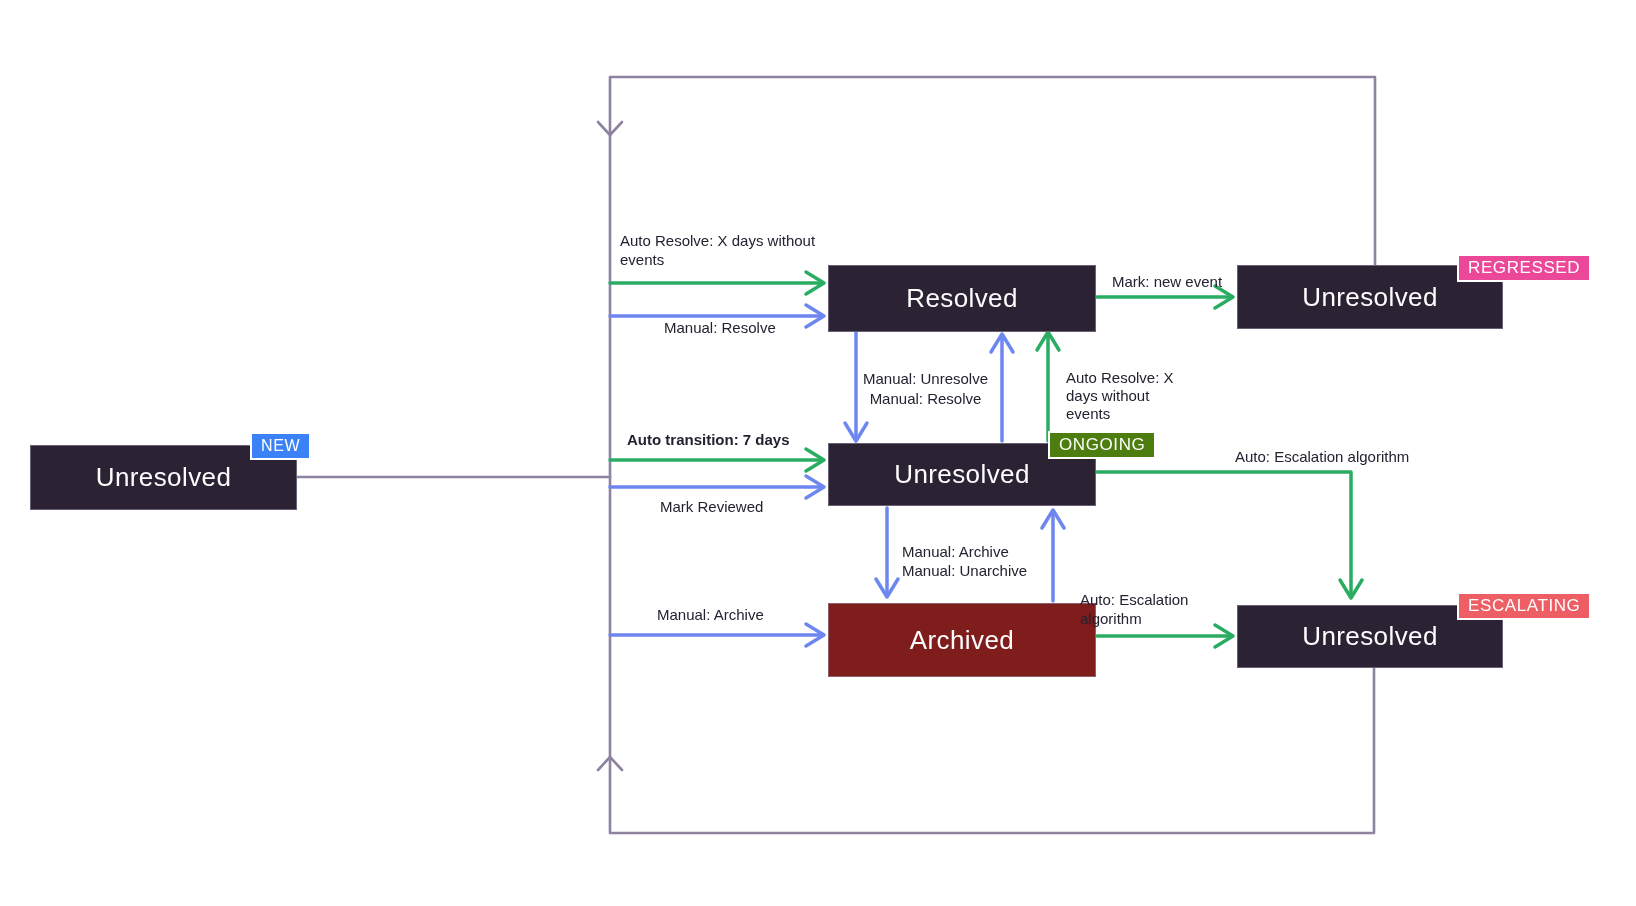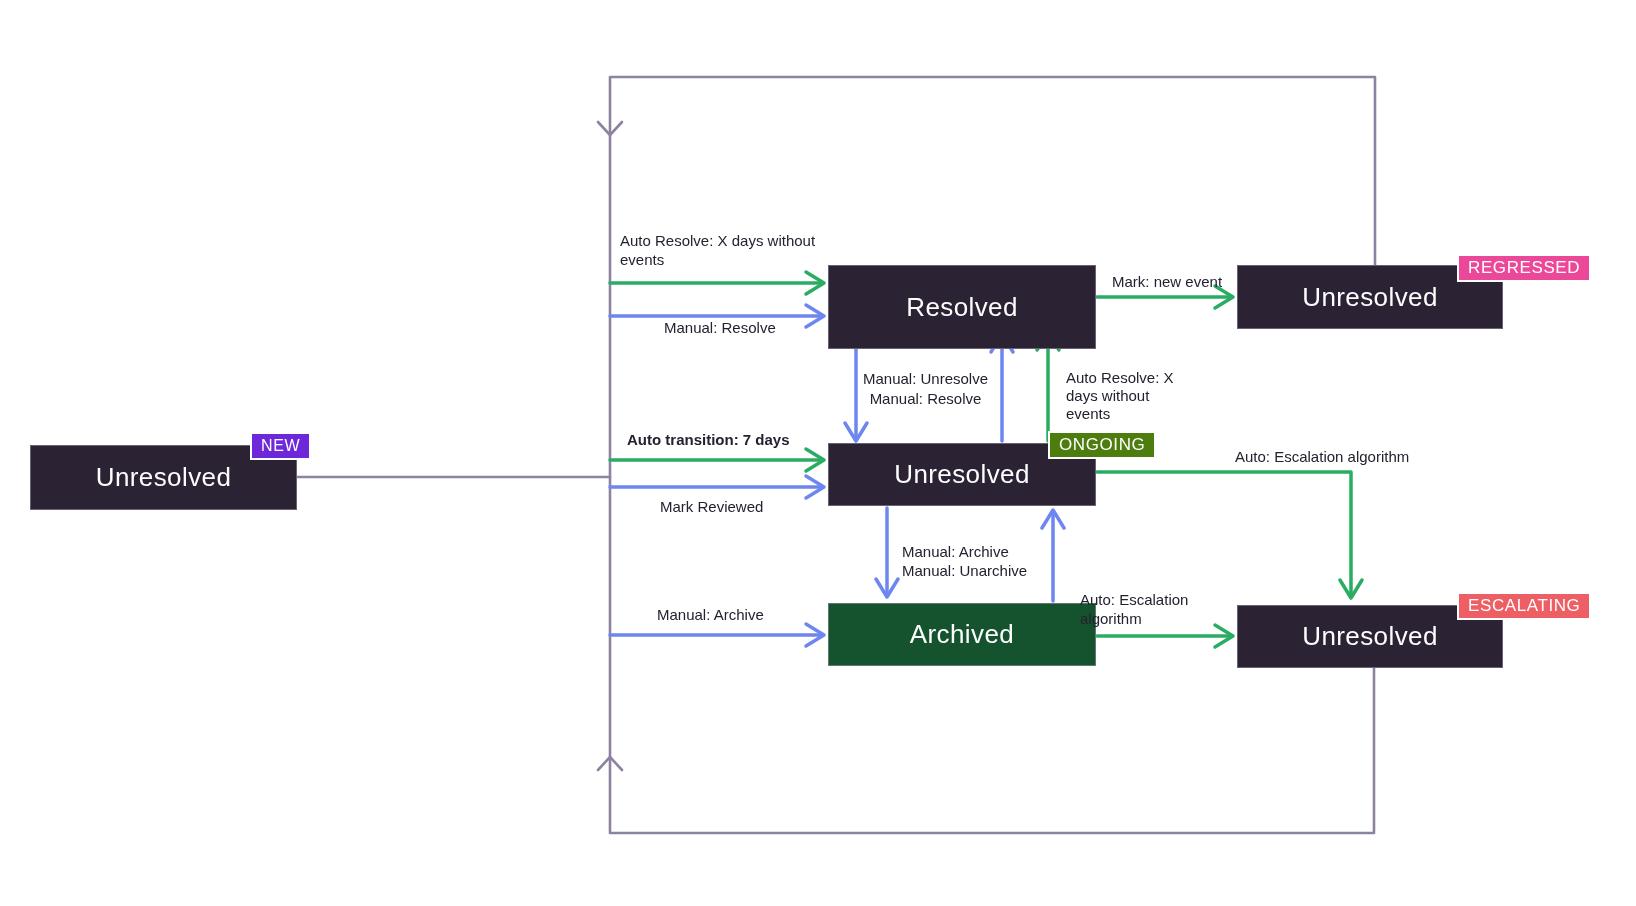"Resolved" div.node { height: 84px -> 67px }
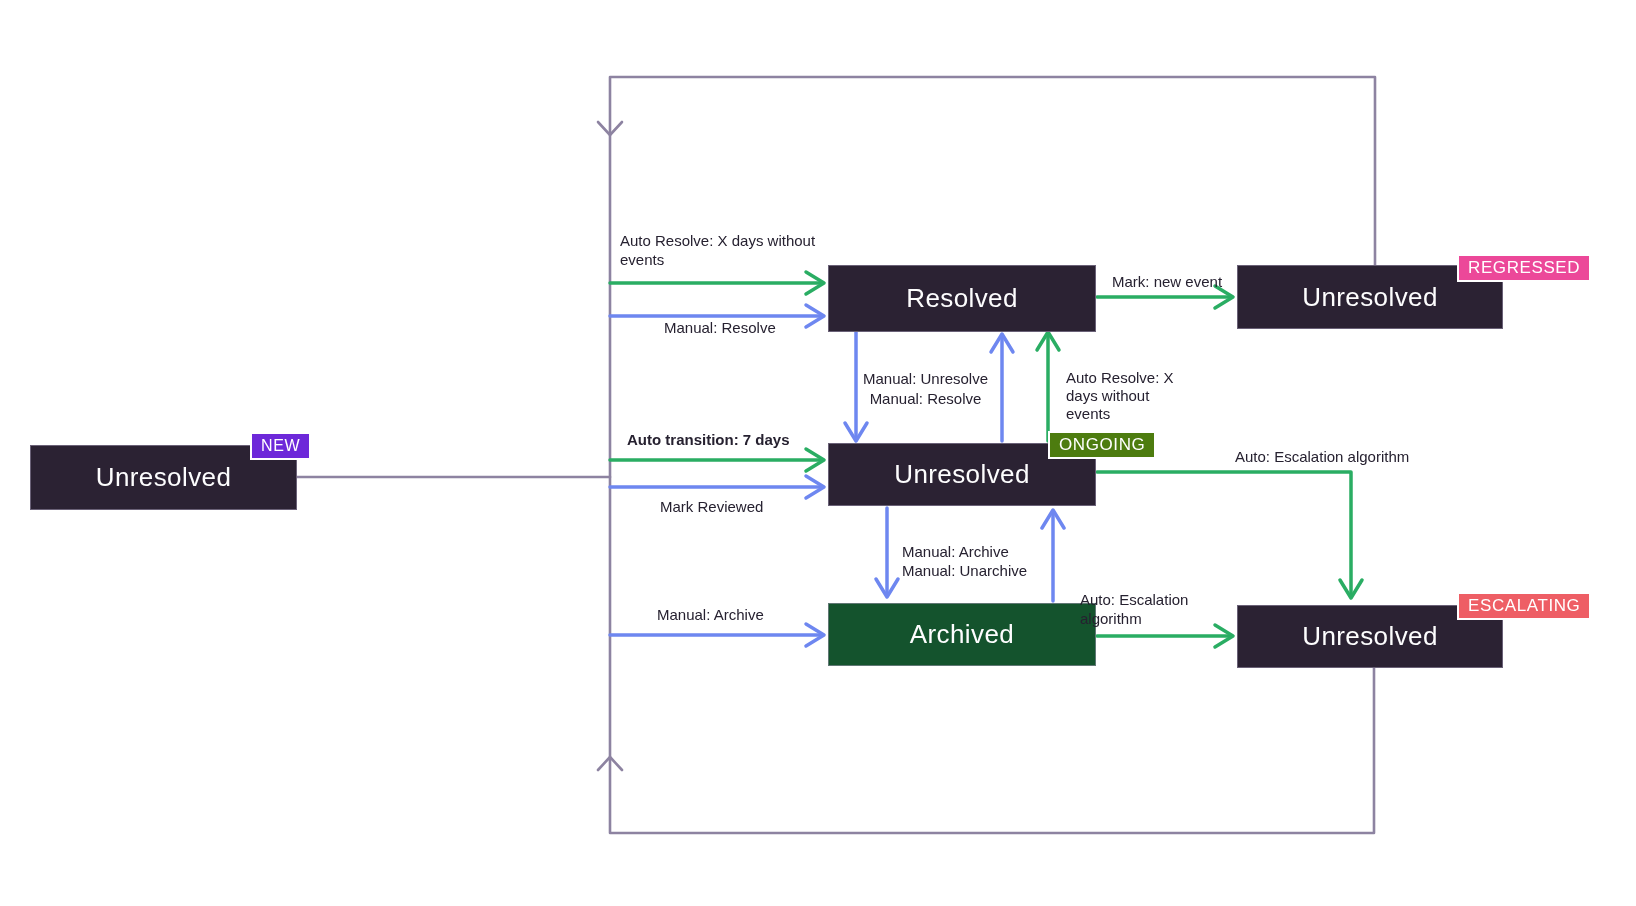"NEW" div.badge { background-color: #6d28d9 -> #3b82f6 }
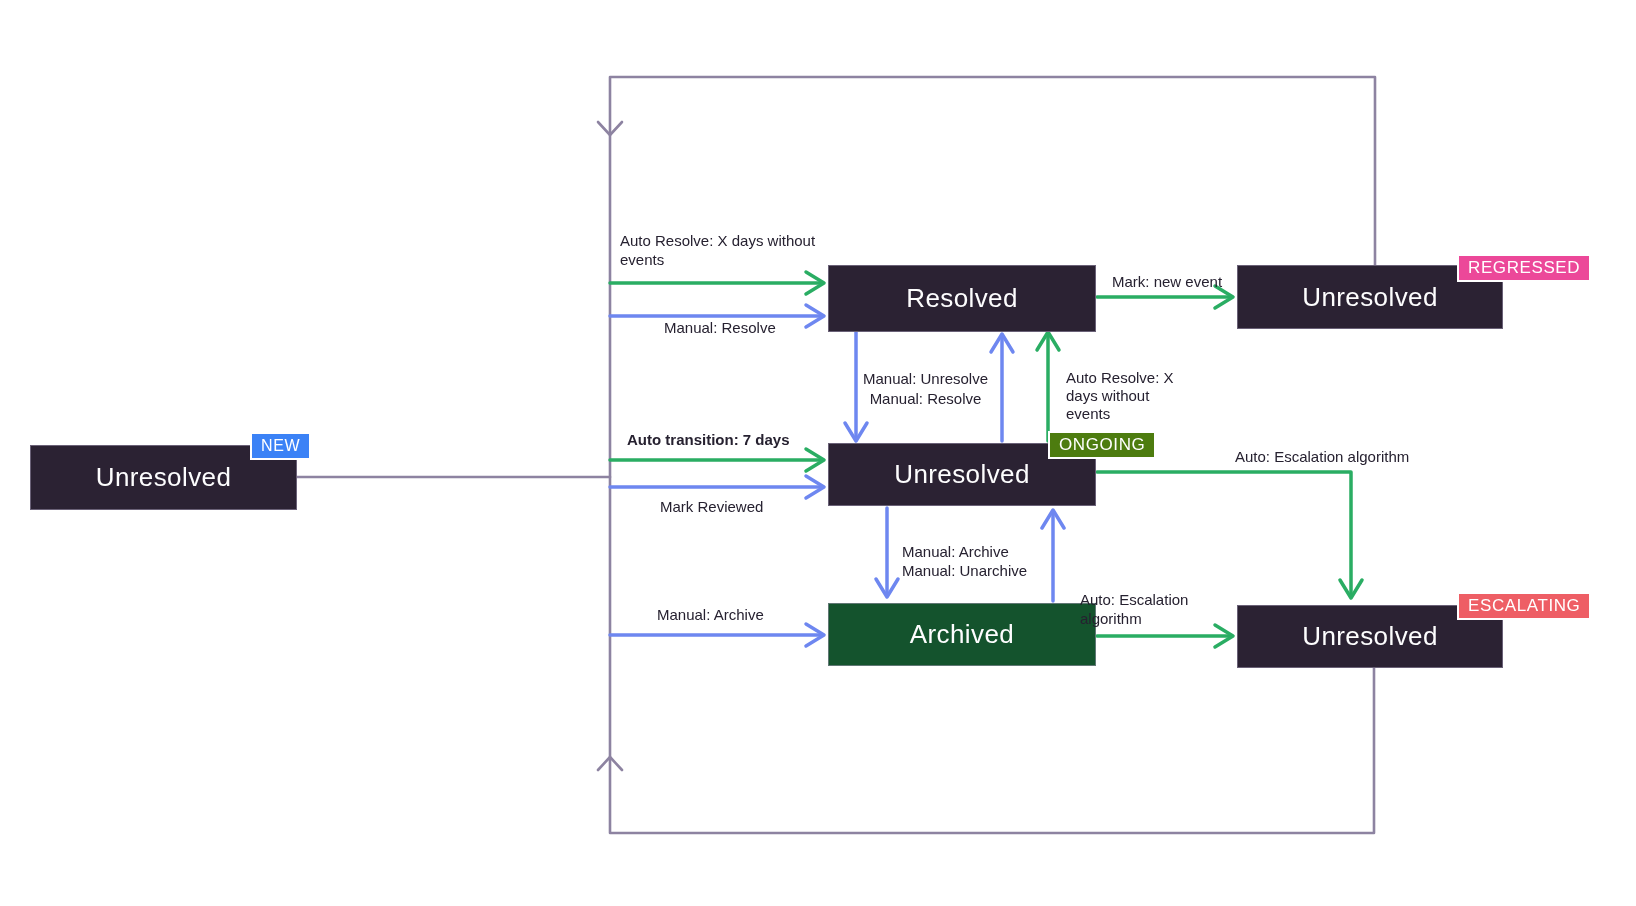"Archived" div.node { background-color: #14532d -> #7f1d1d; height: 63px -> 74px }
